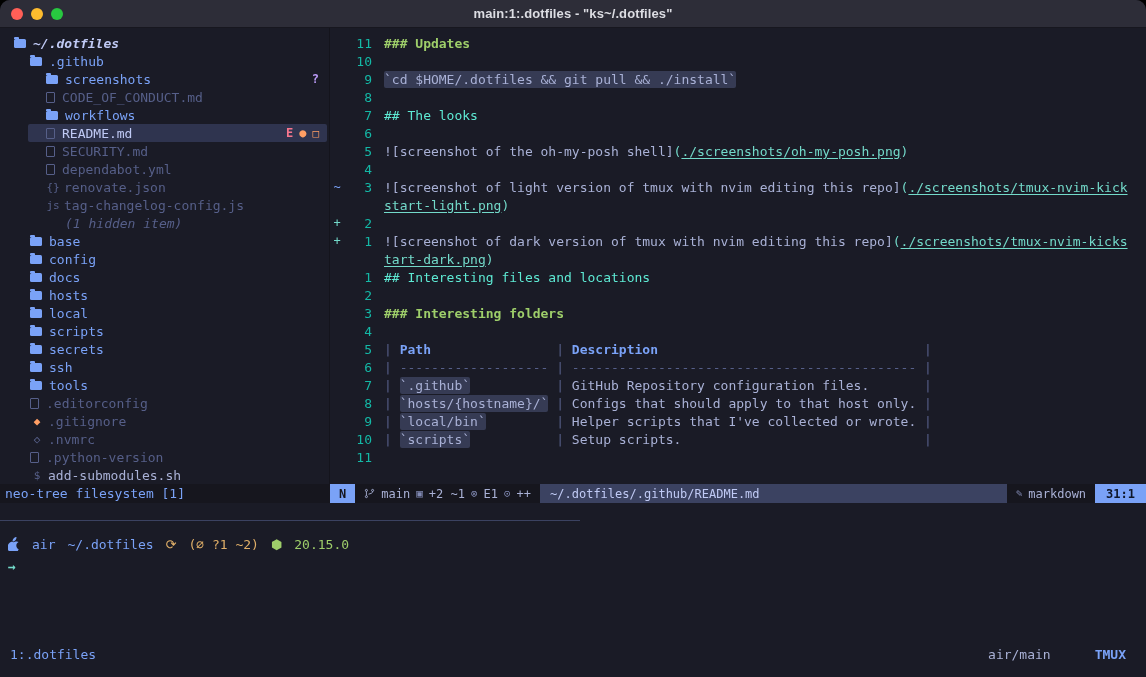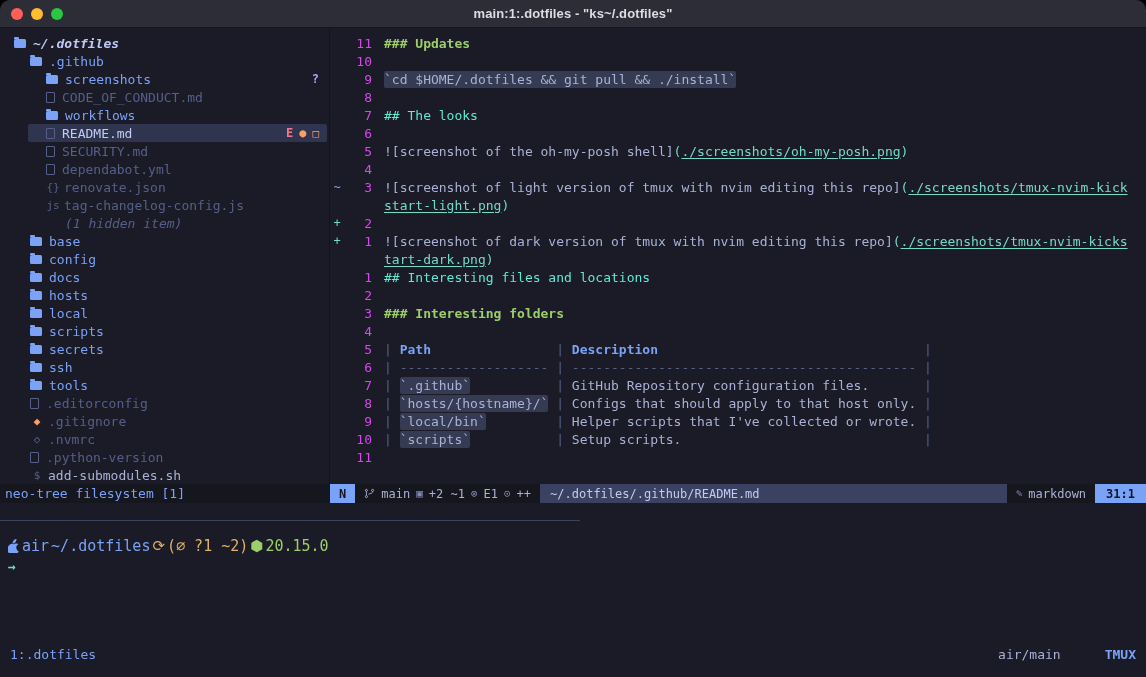"11" .lnum { color: #d946ef -> #14b8a6 }
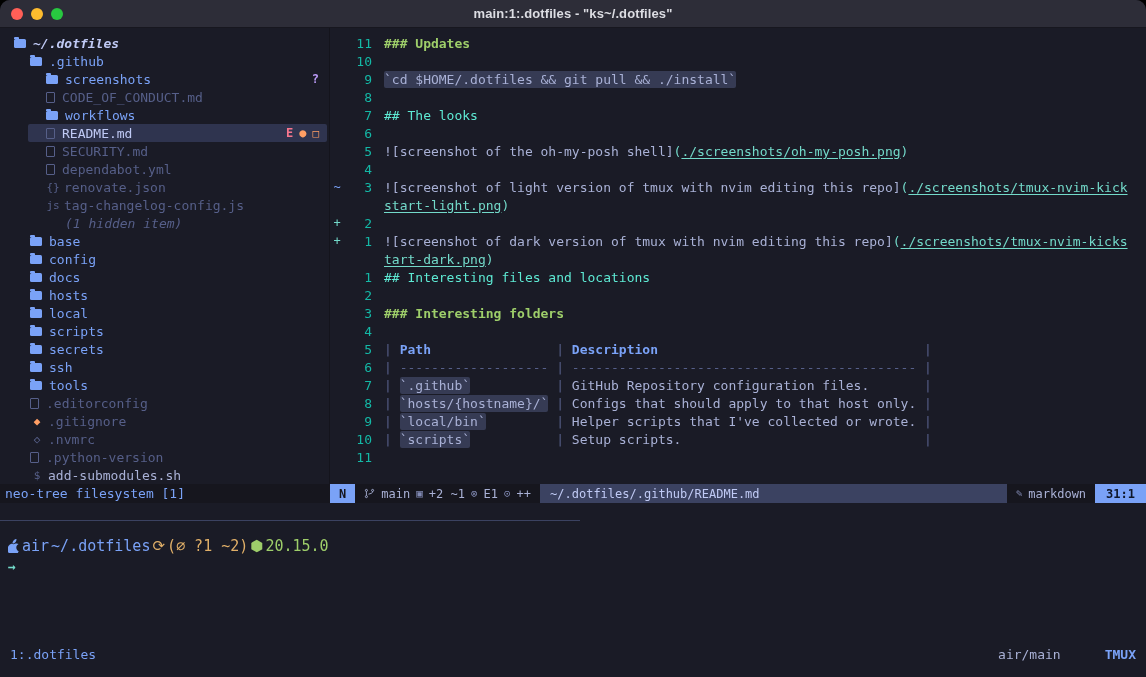"air" .prompt { align-items: center -> flex-start; font-size: 15px -> 13px; gap: 2px -> 12px }
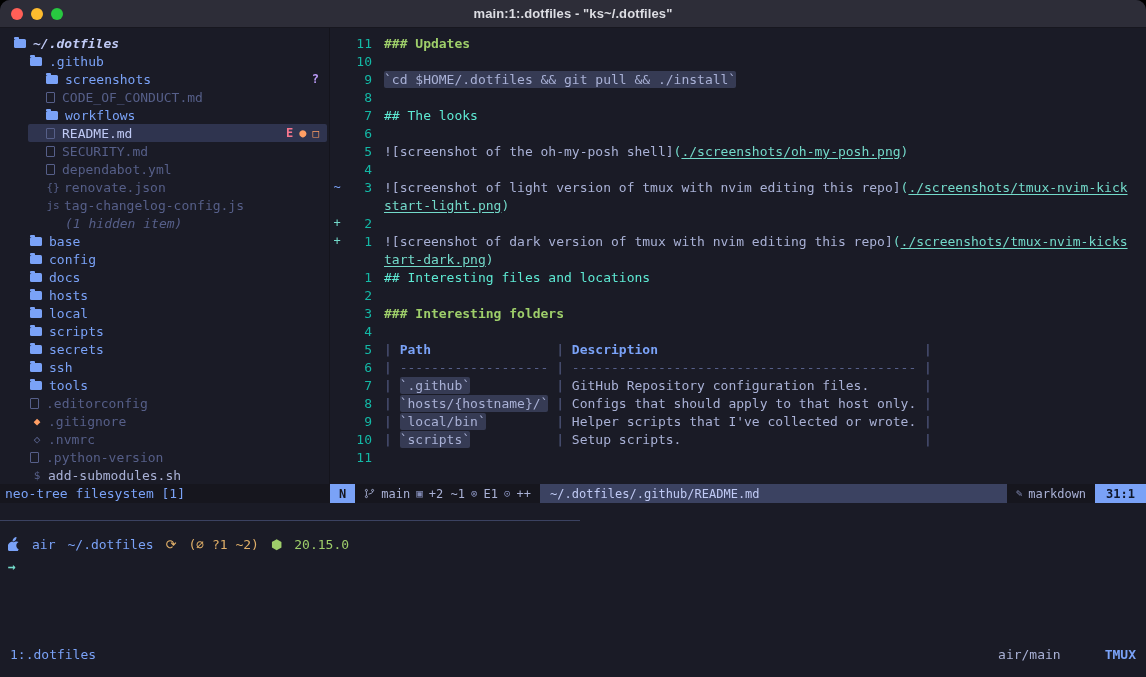"1:.dotfiles" .tmuxbar { right: 0 -> 10px }
